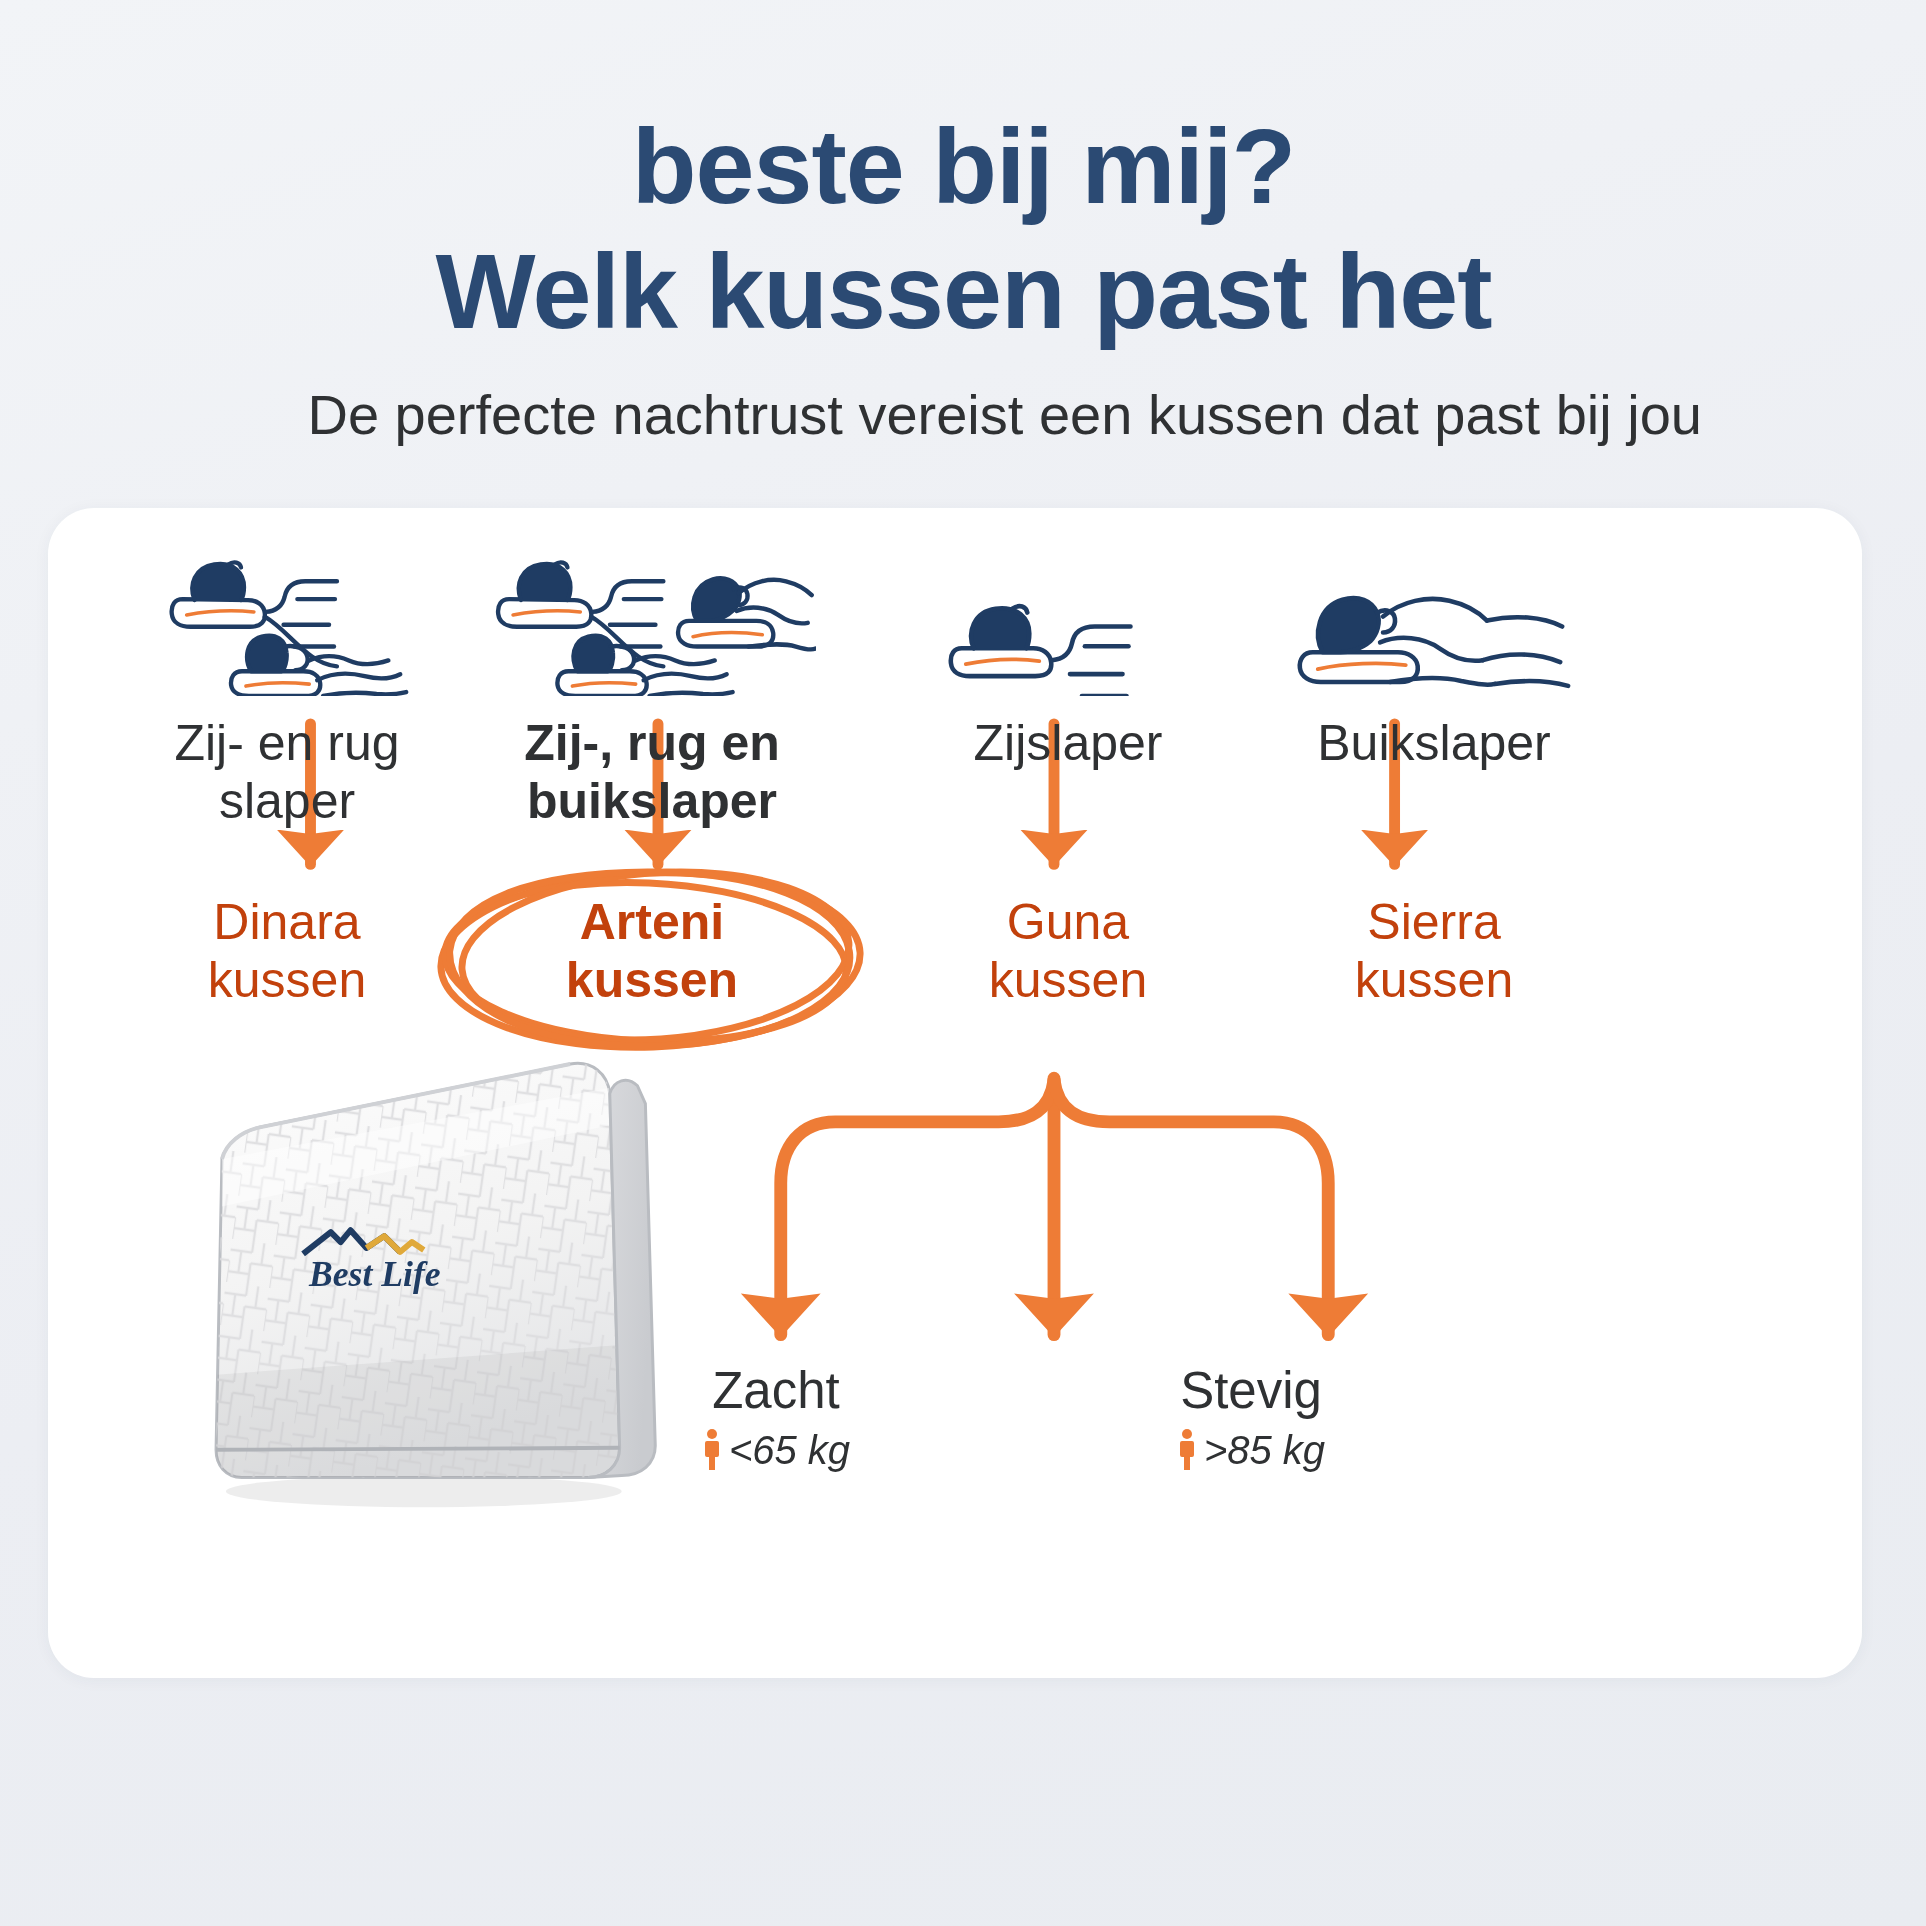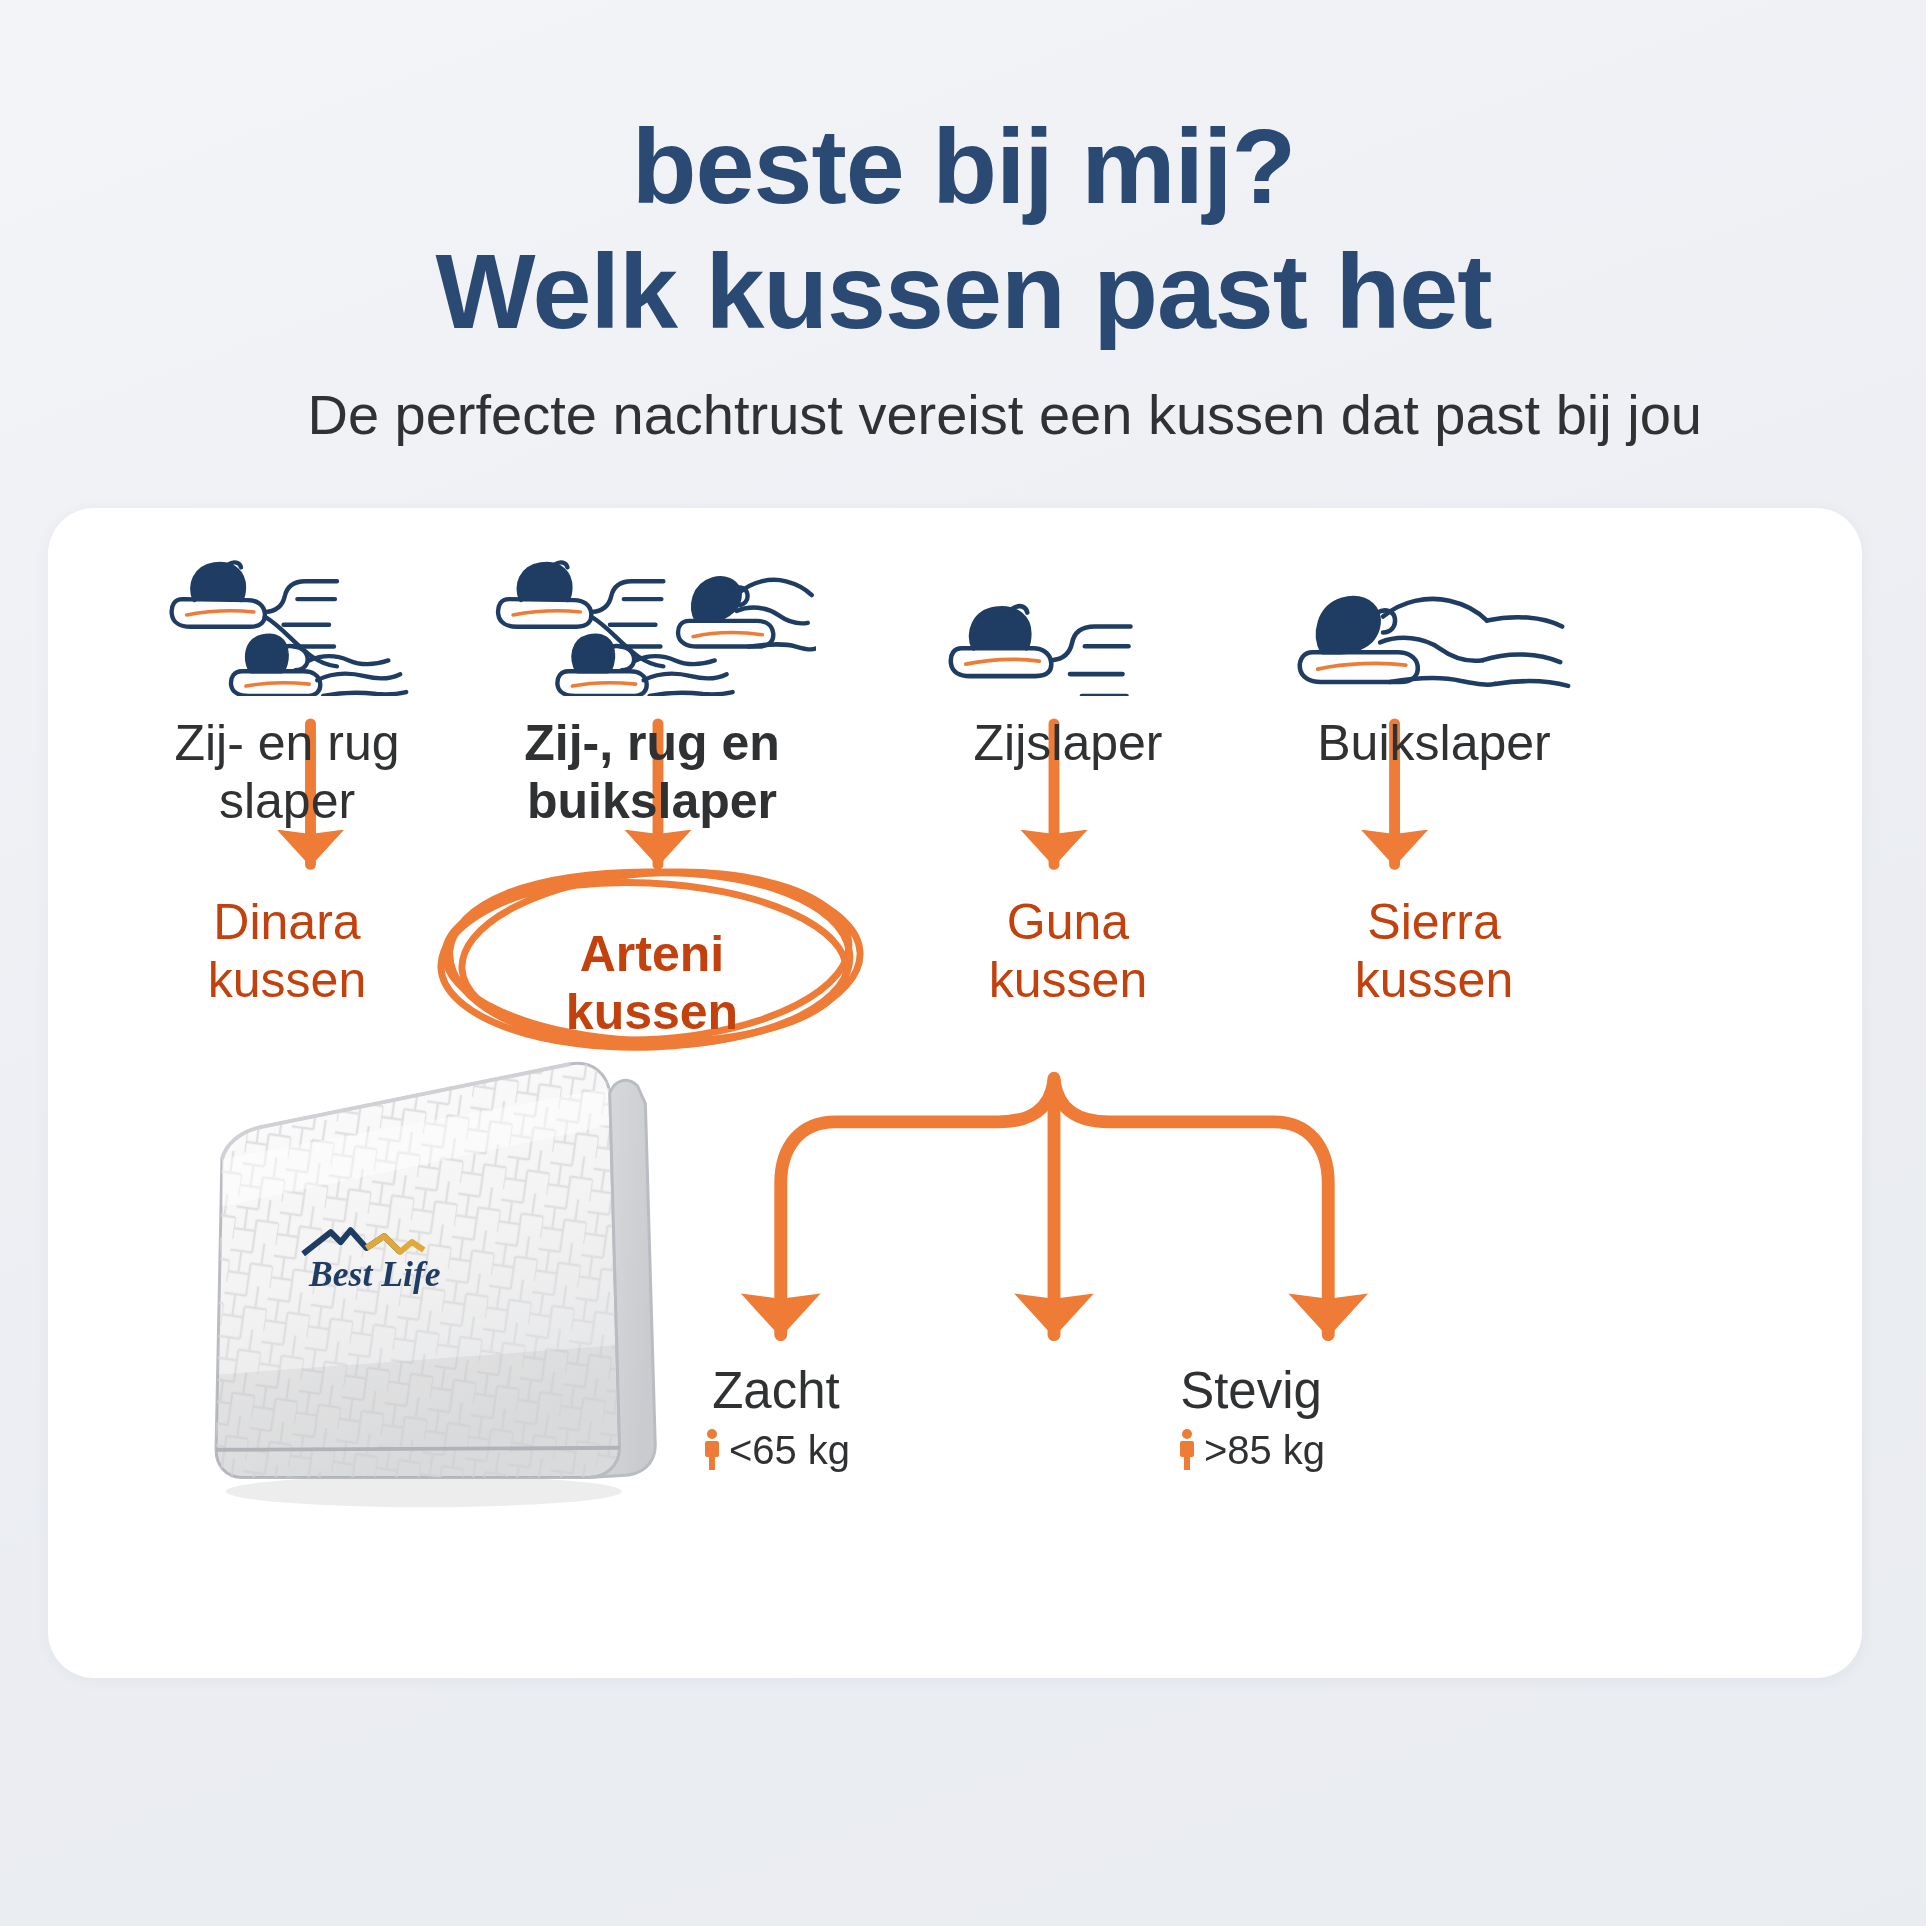"Arteni" .prod.highlight { margin-top: 32px -> none }
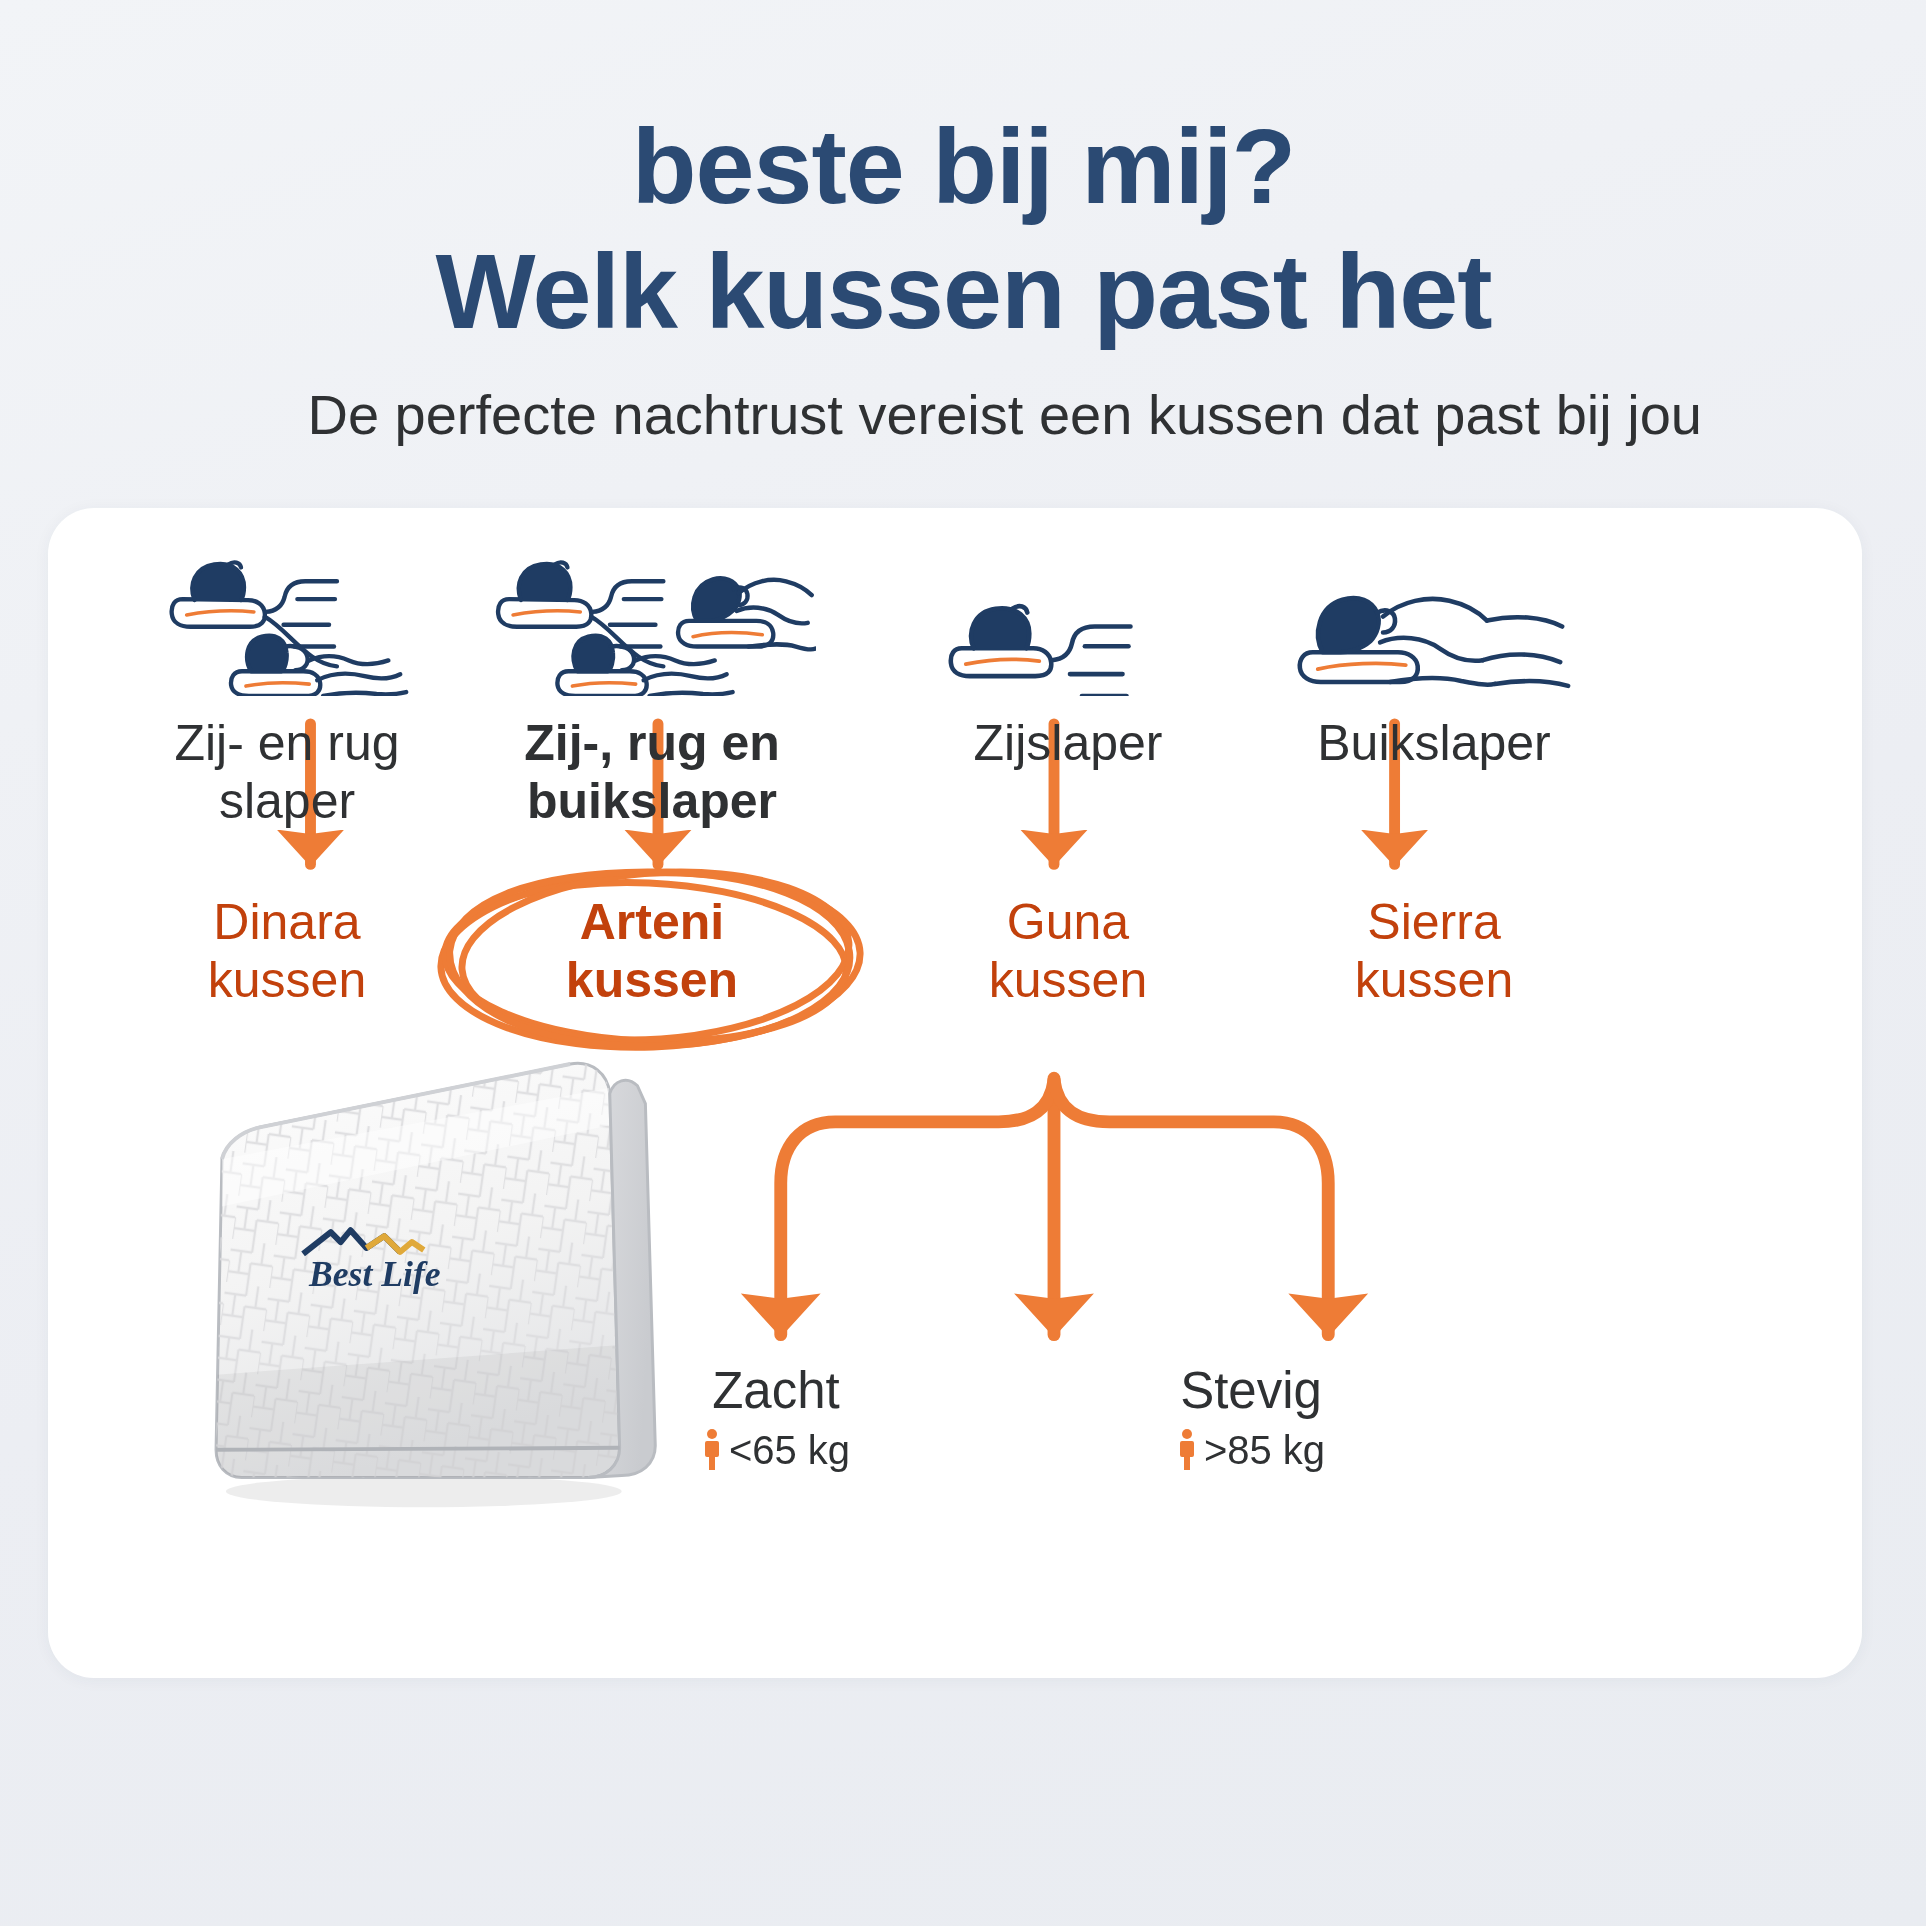"<65 kg" .firm .firm-weight { font-style: none -> italic }
